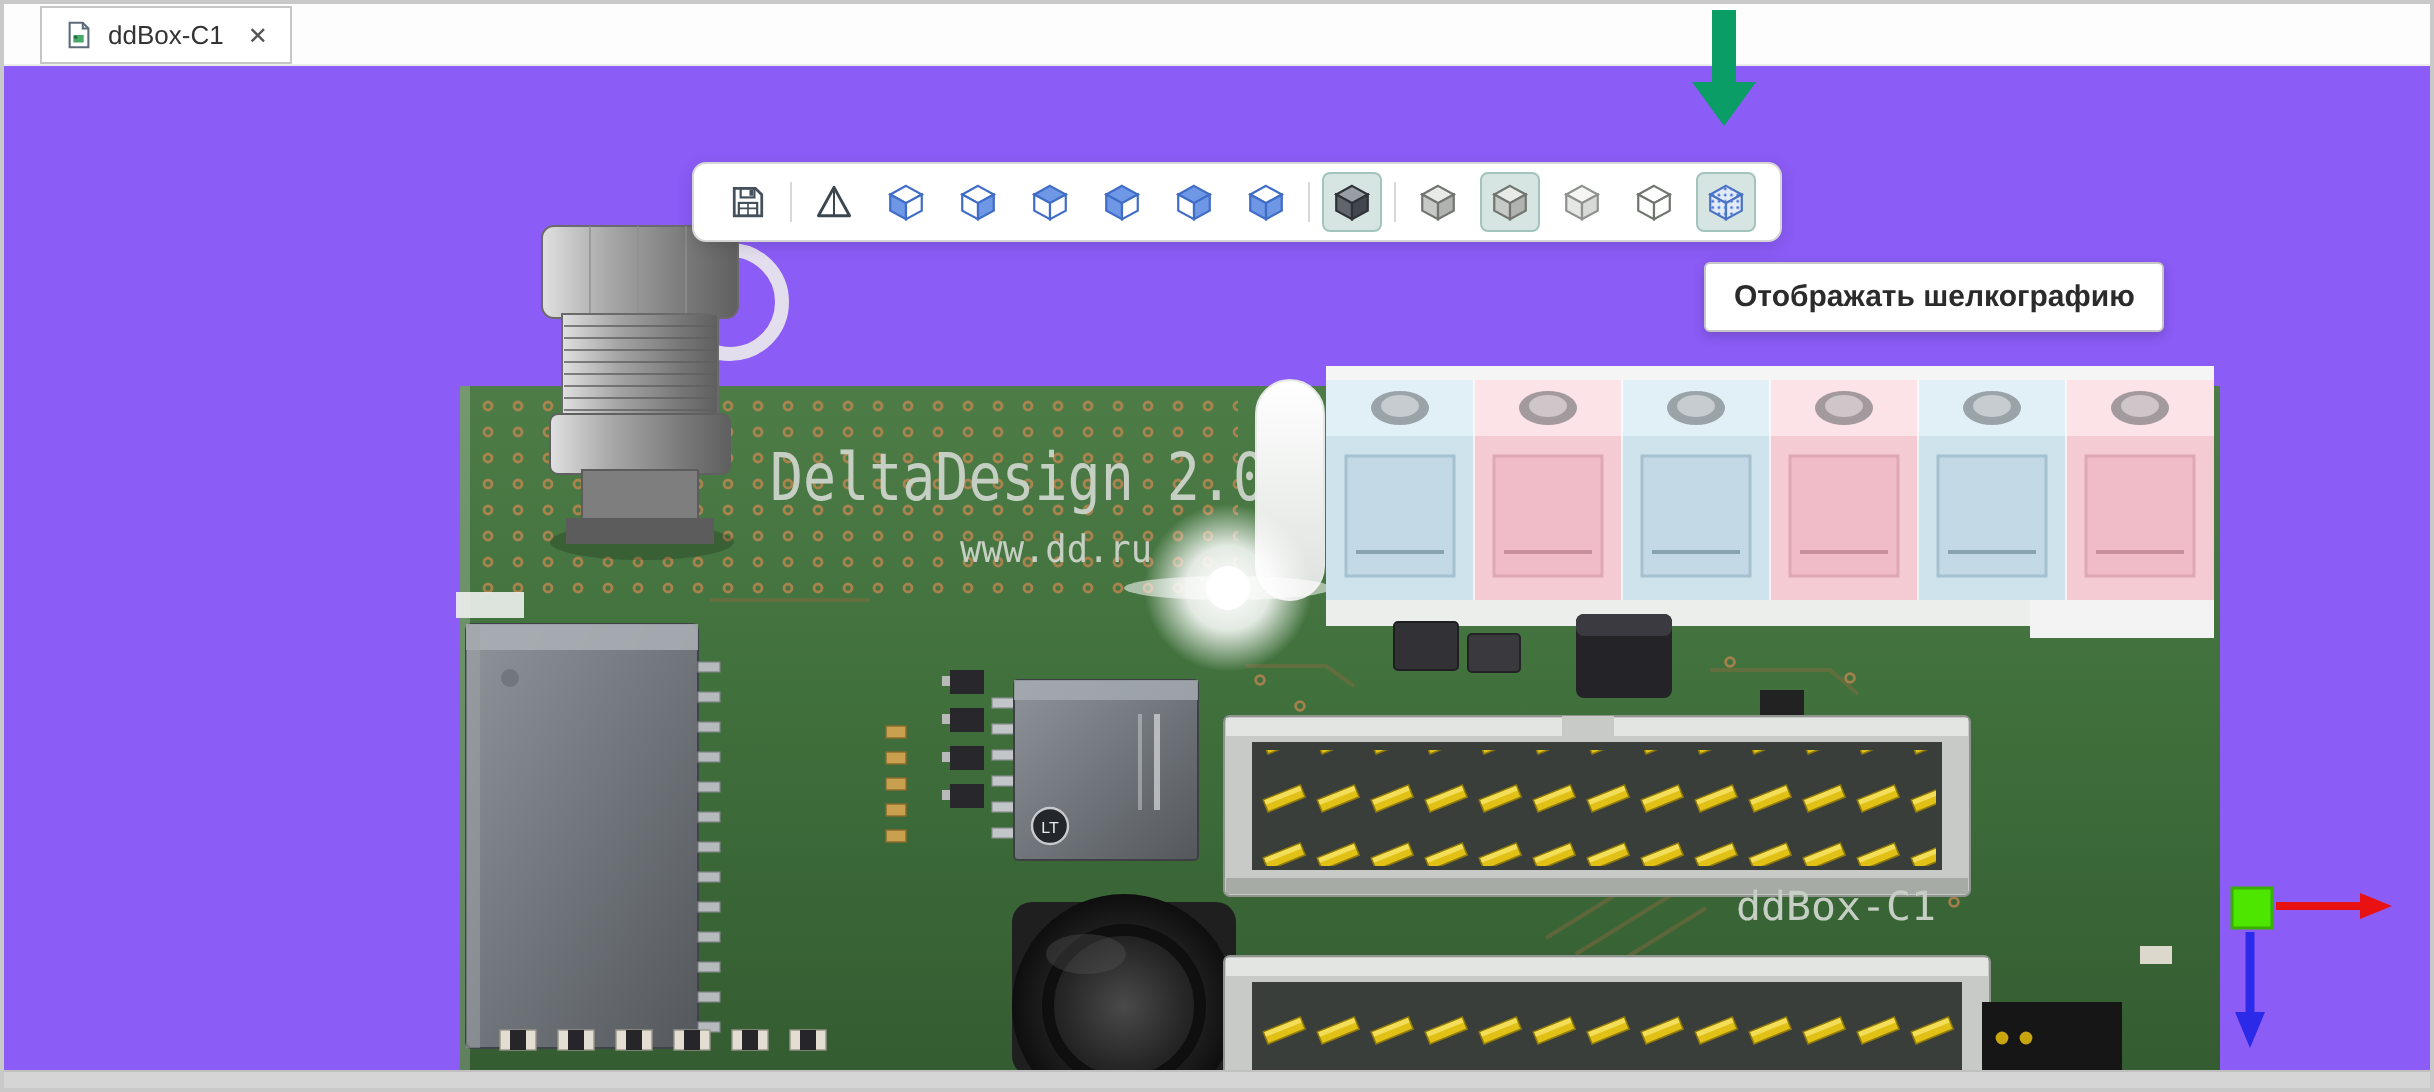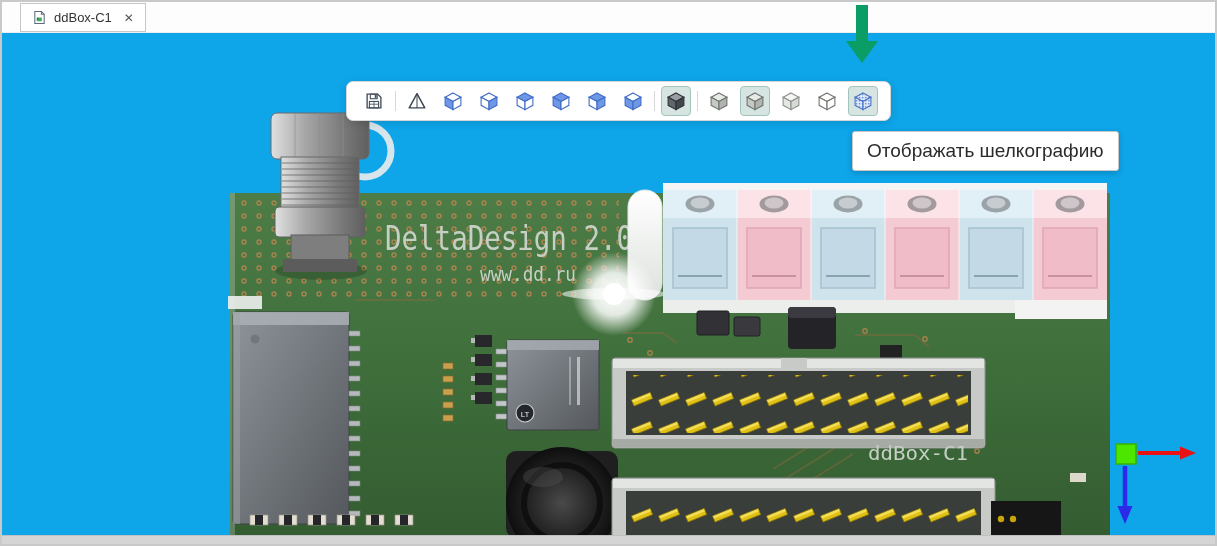"ddBox-C1" .window { background: #0ea5e9 -> #8b5cf6 }
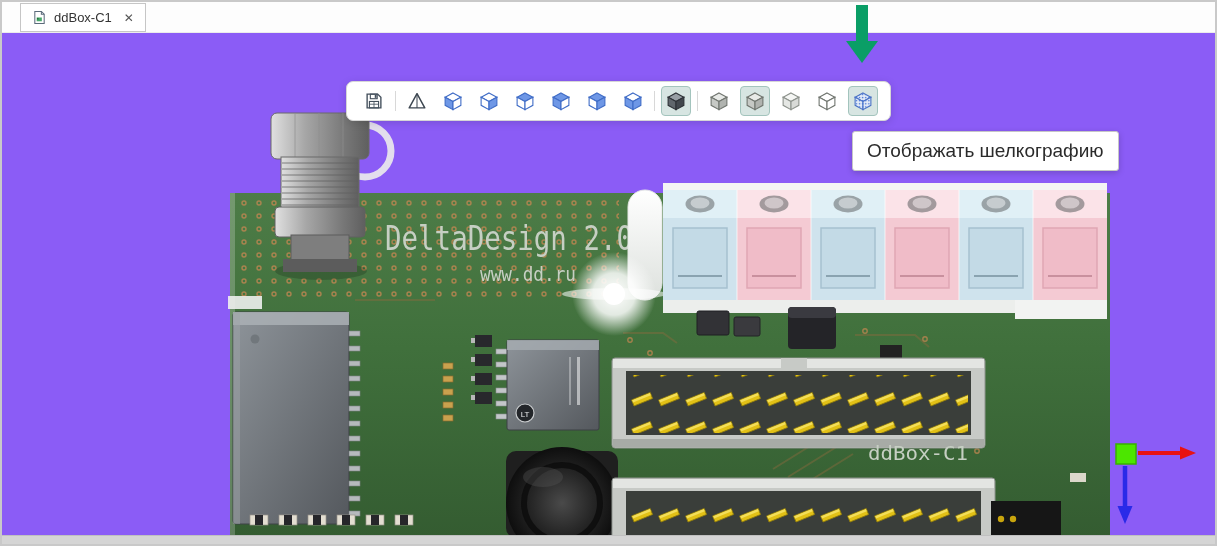"Отображать шелкографию" .tooltip { font-size: 19px -> 15px; font-weight: 400 -> 700 }
